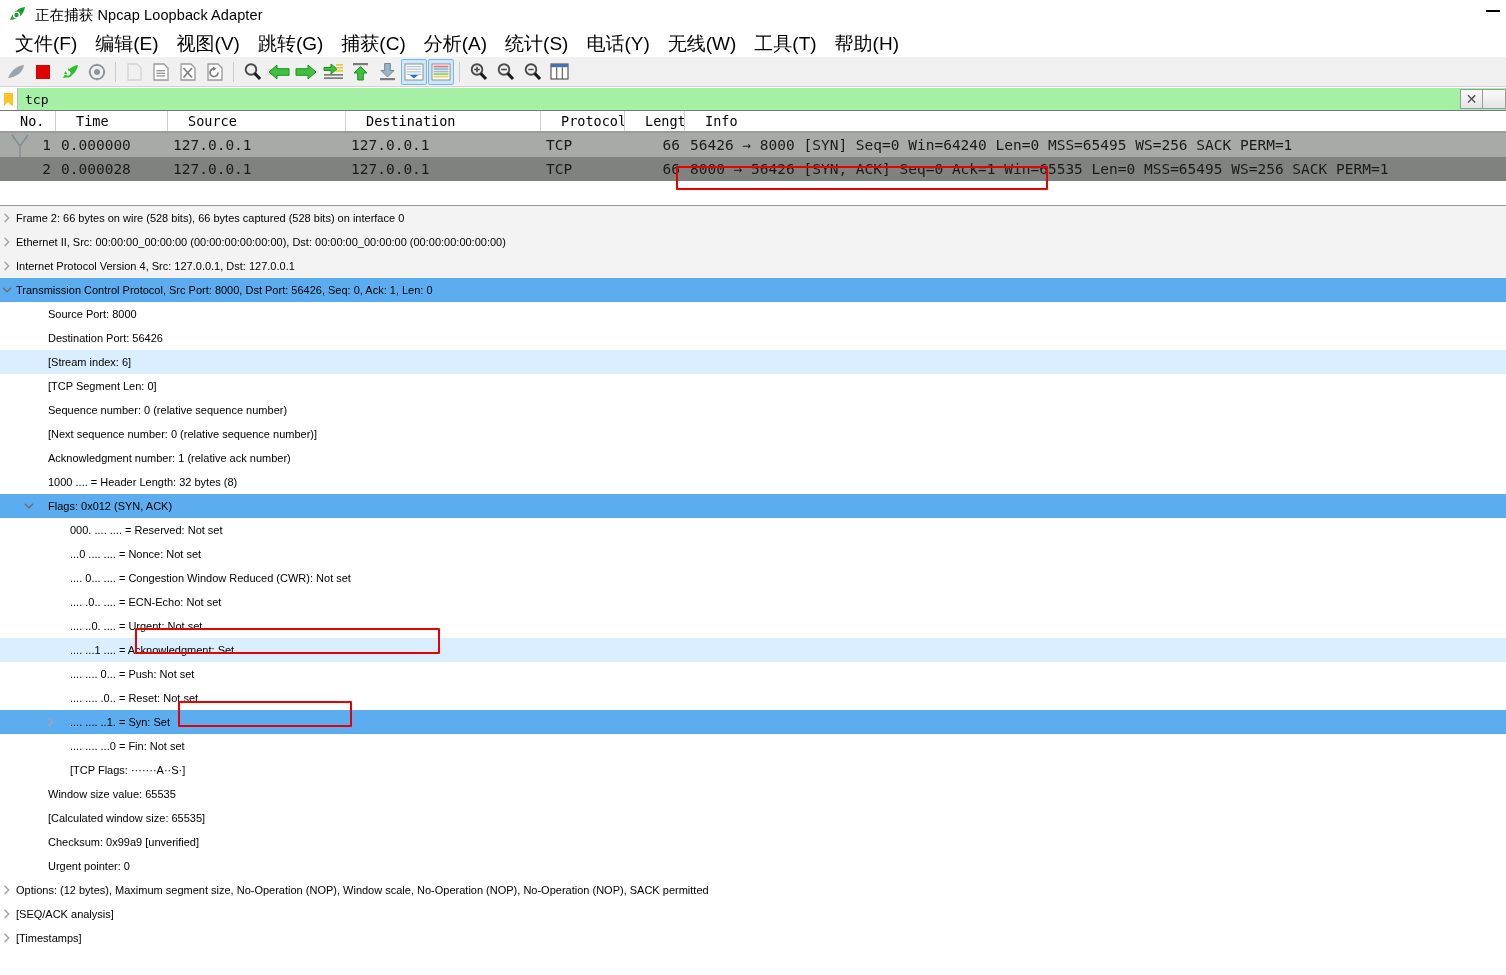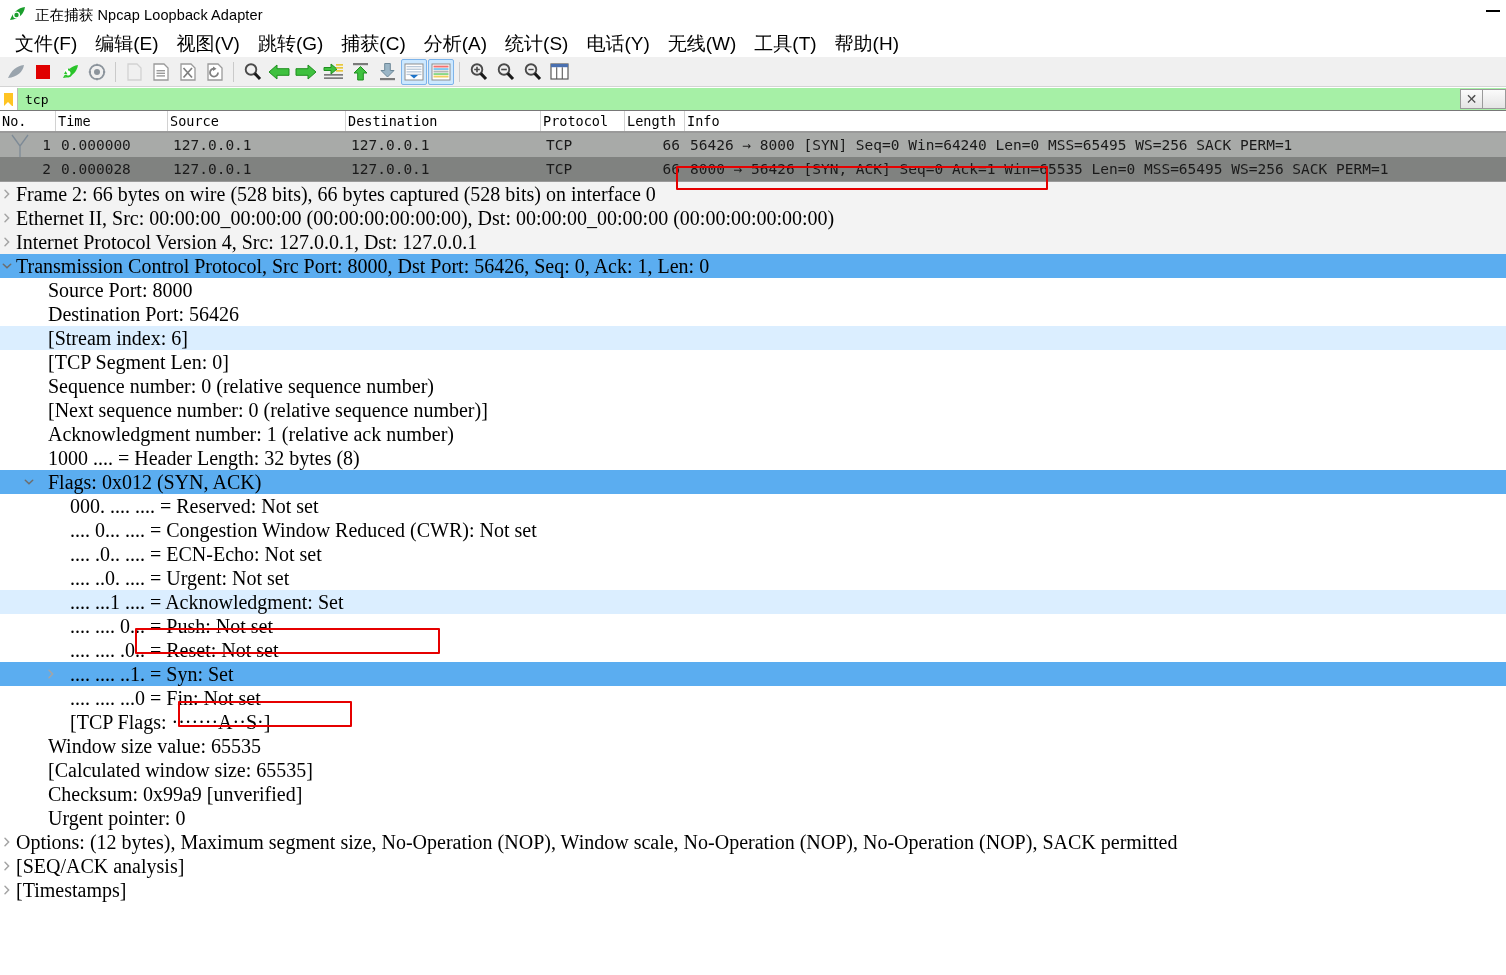"No." .pl-h { padding-left: 2px -> 20px }
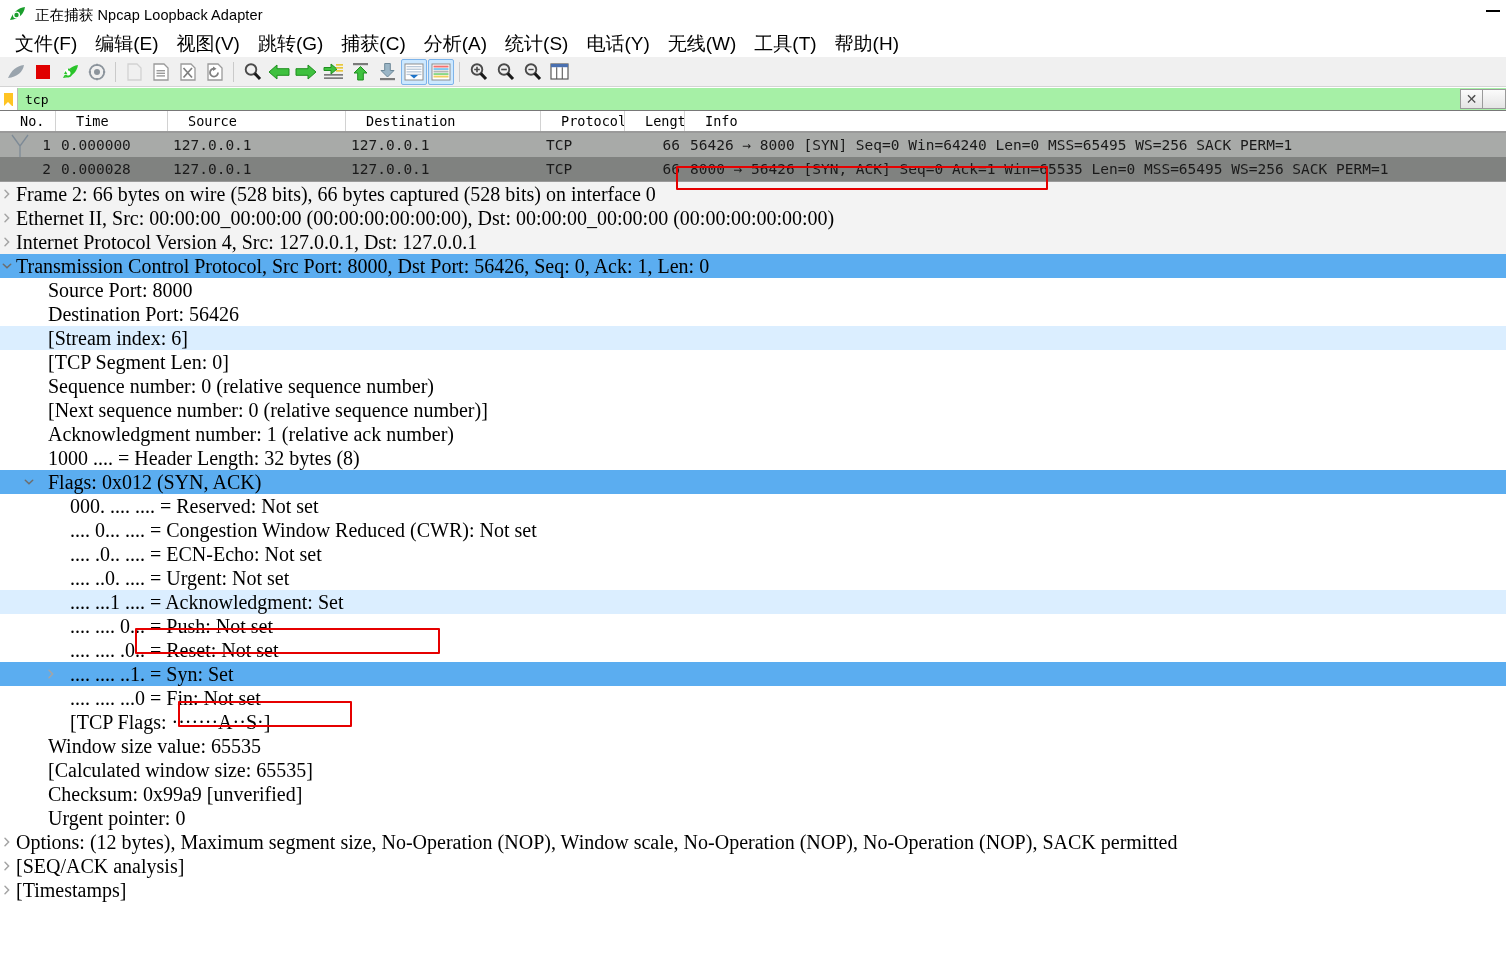"Frame 2: 66 bytes on" .detail { font-family: Liberation Serif, serif -> Liberation Sans, sans-serif; font-size: 20px -> 11px; margin-top: none -> 24px }
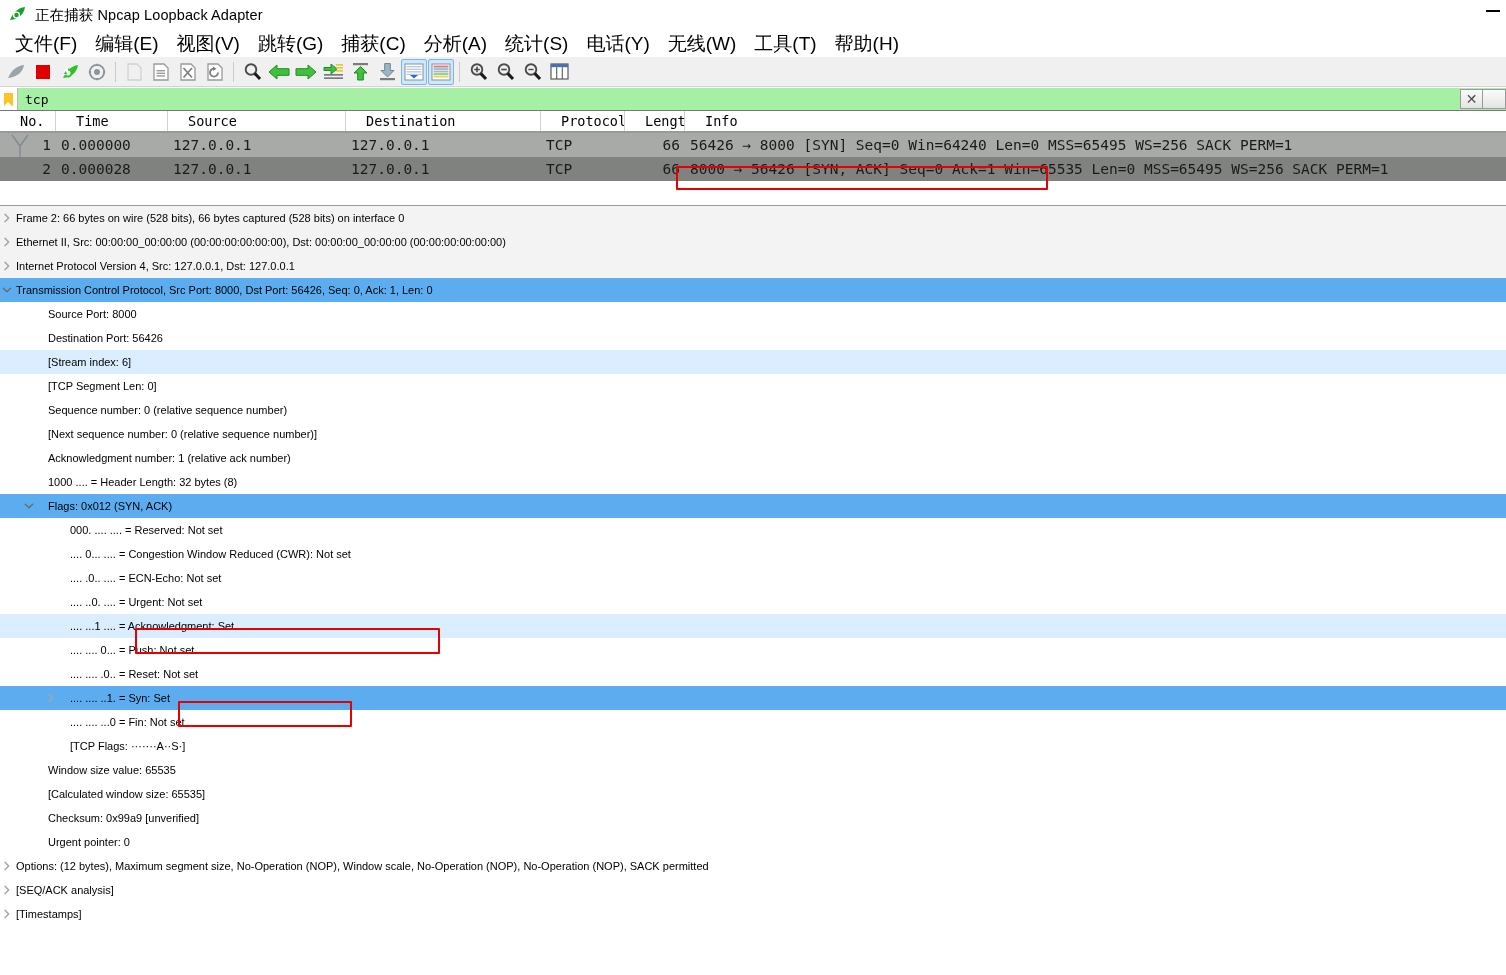"...0 .... .... = Nonce:" div.drow { html: none -> <div> <span></span> <span>...0 .... .... = Nonce: Not set</span> </div> }
